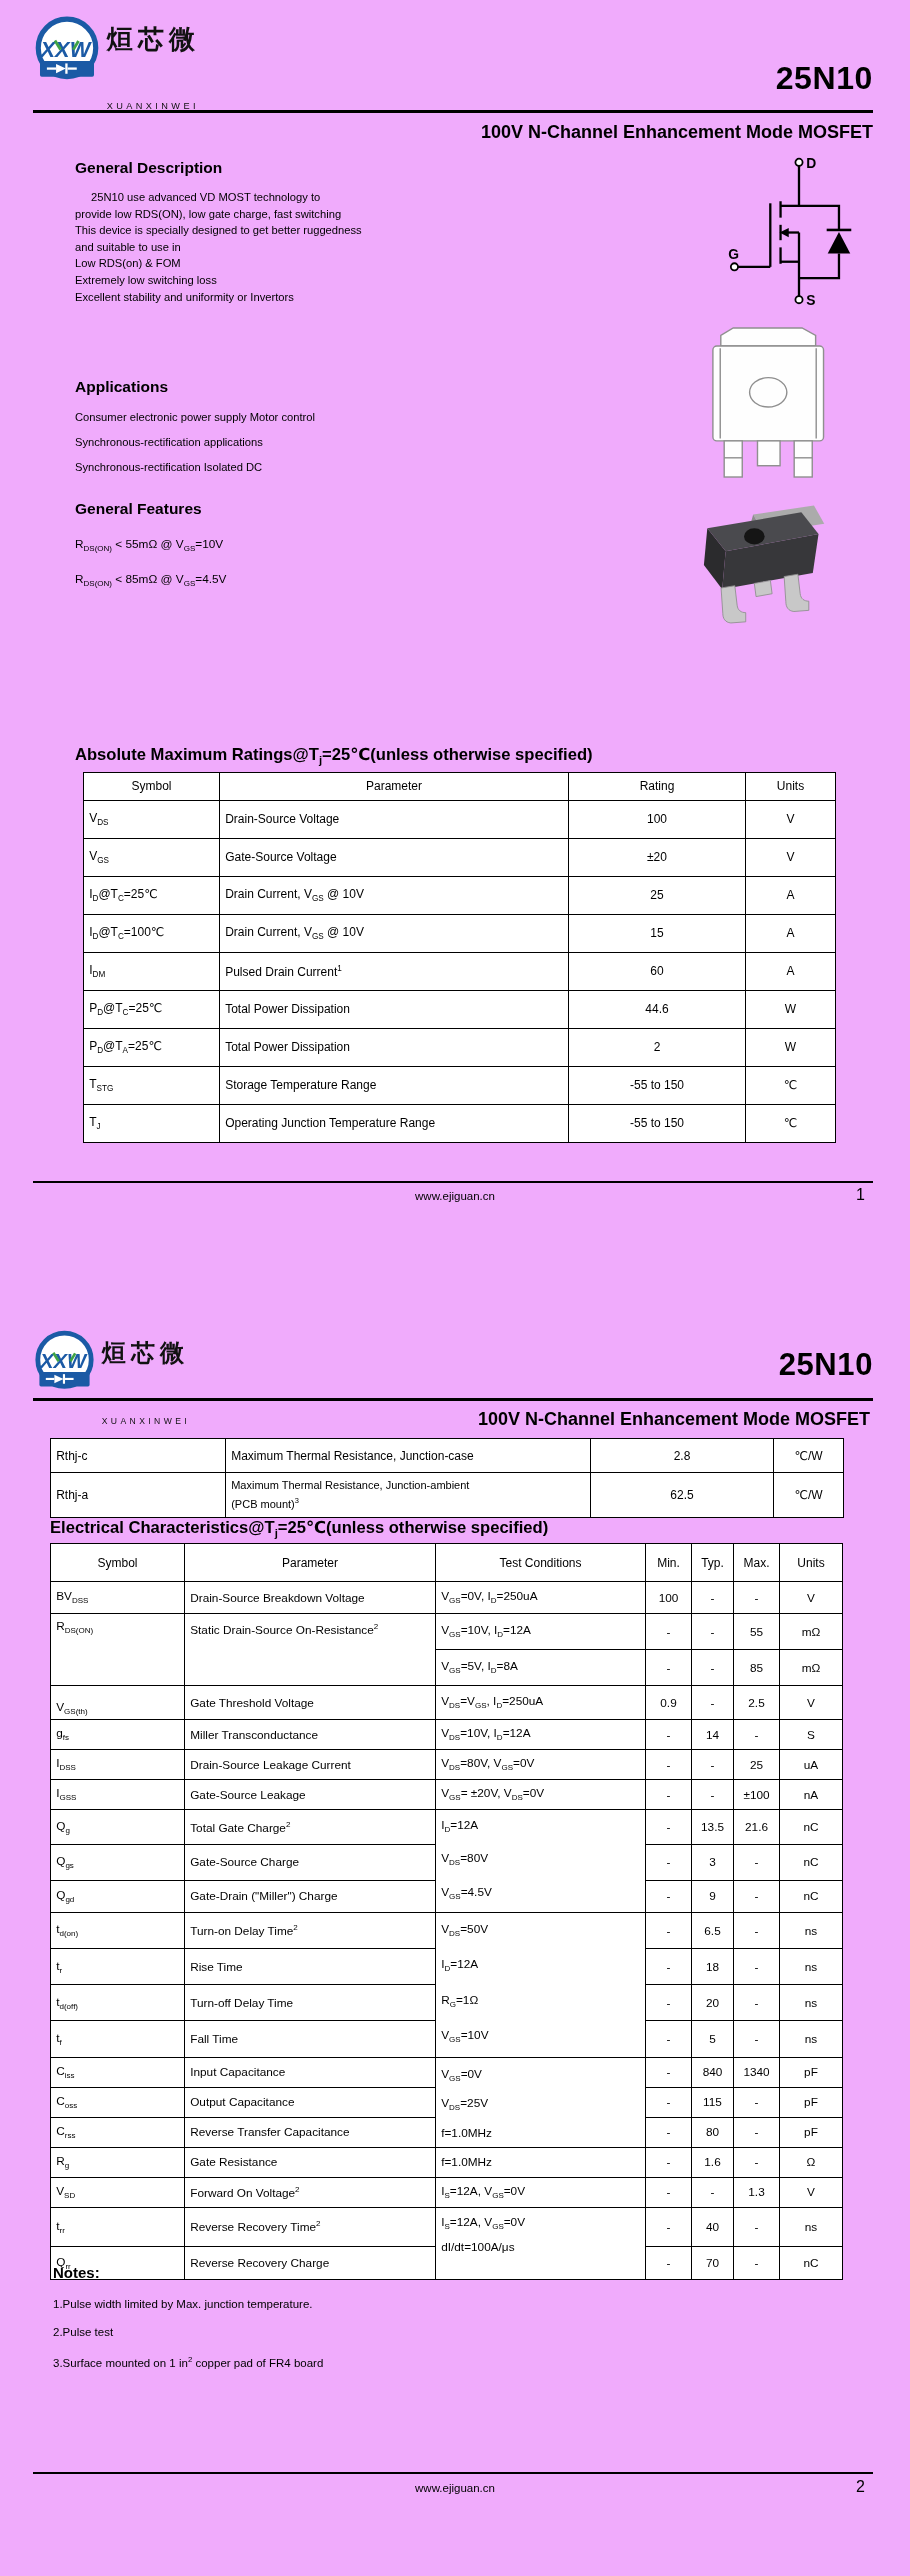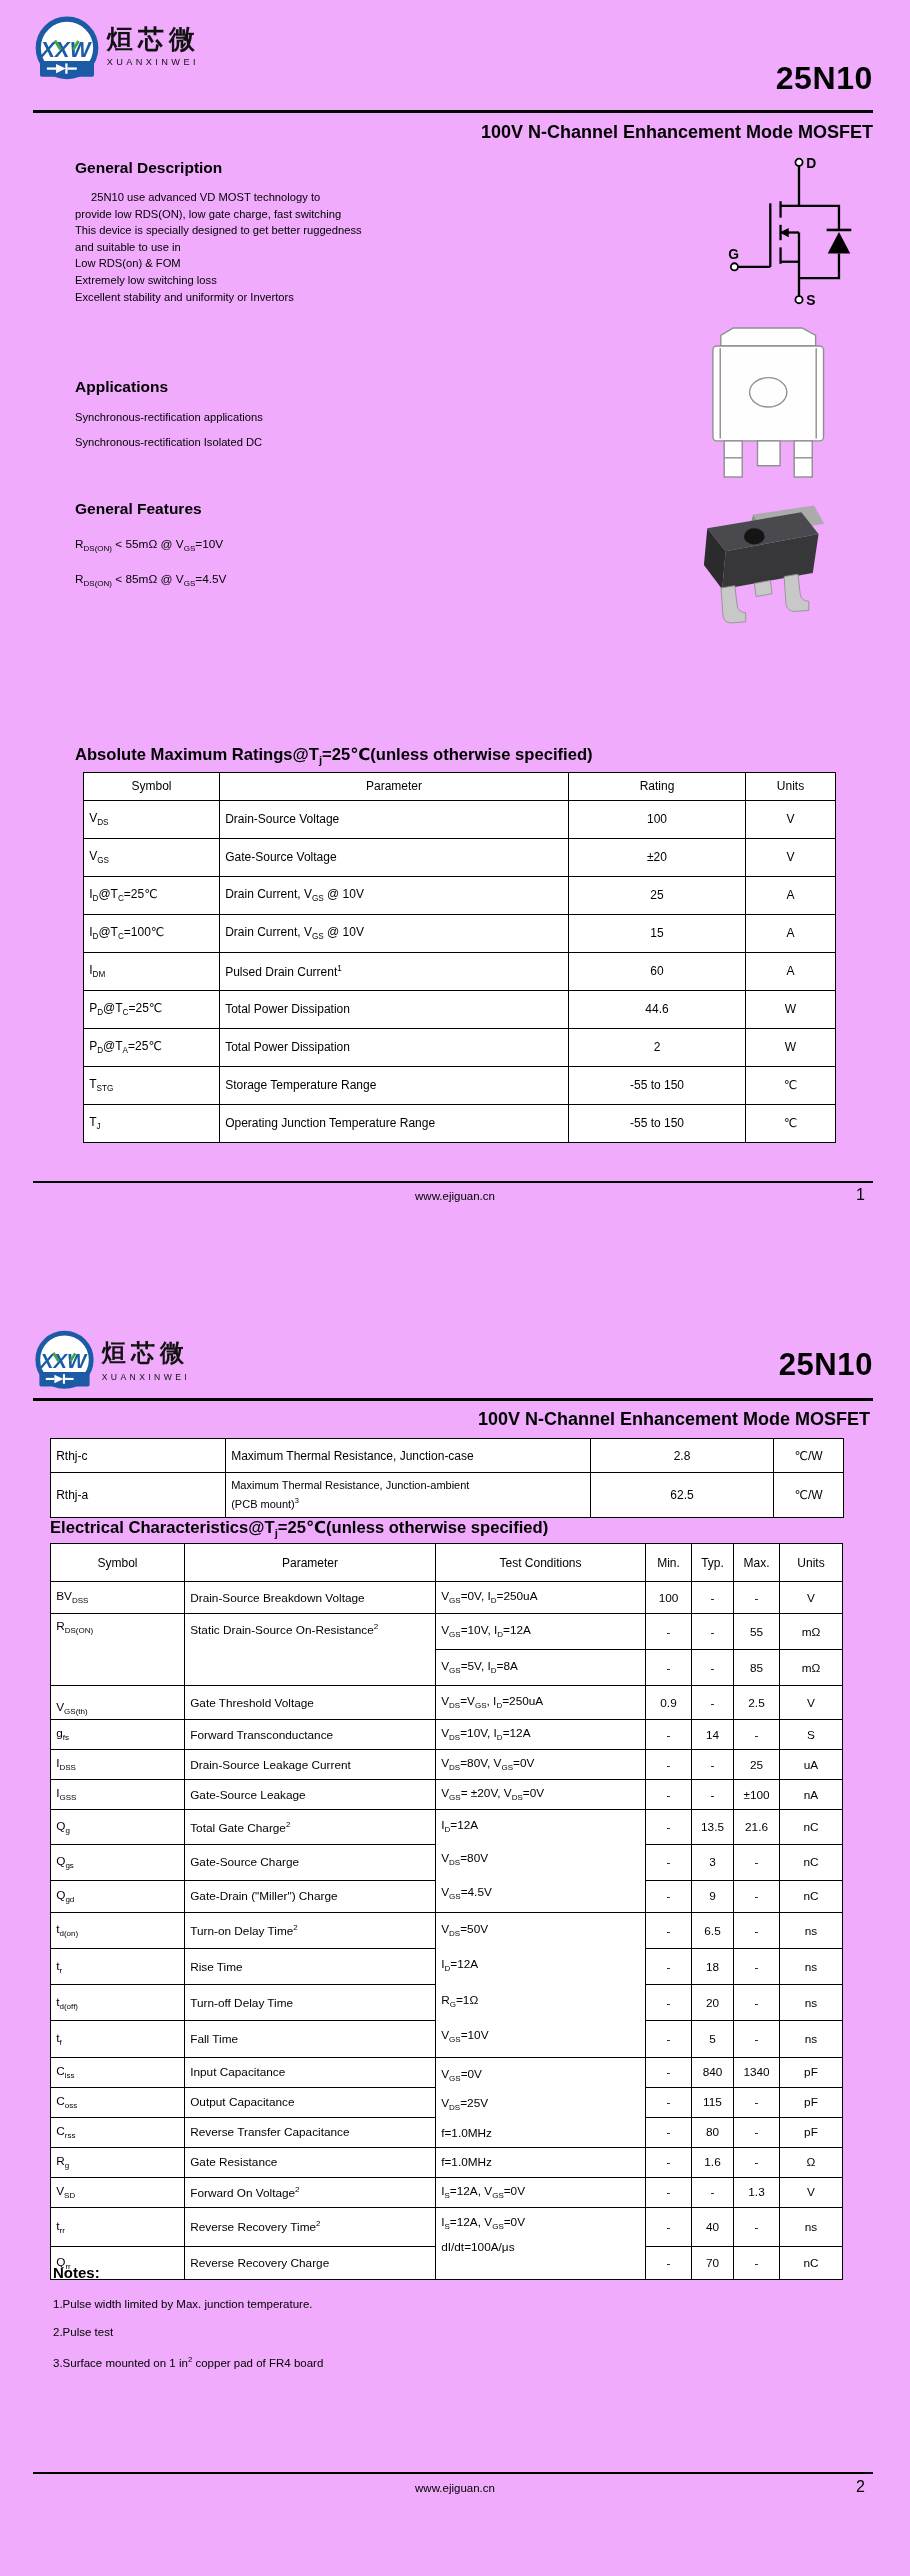"烜芯微" .logo .txt { gap: none -> 44px }
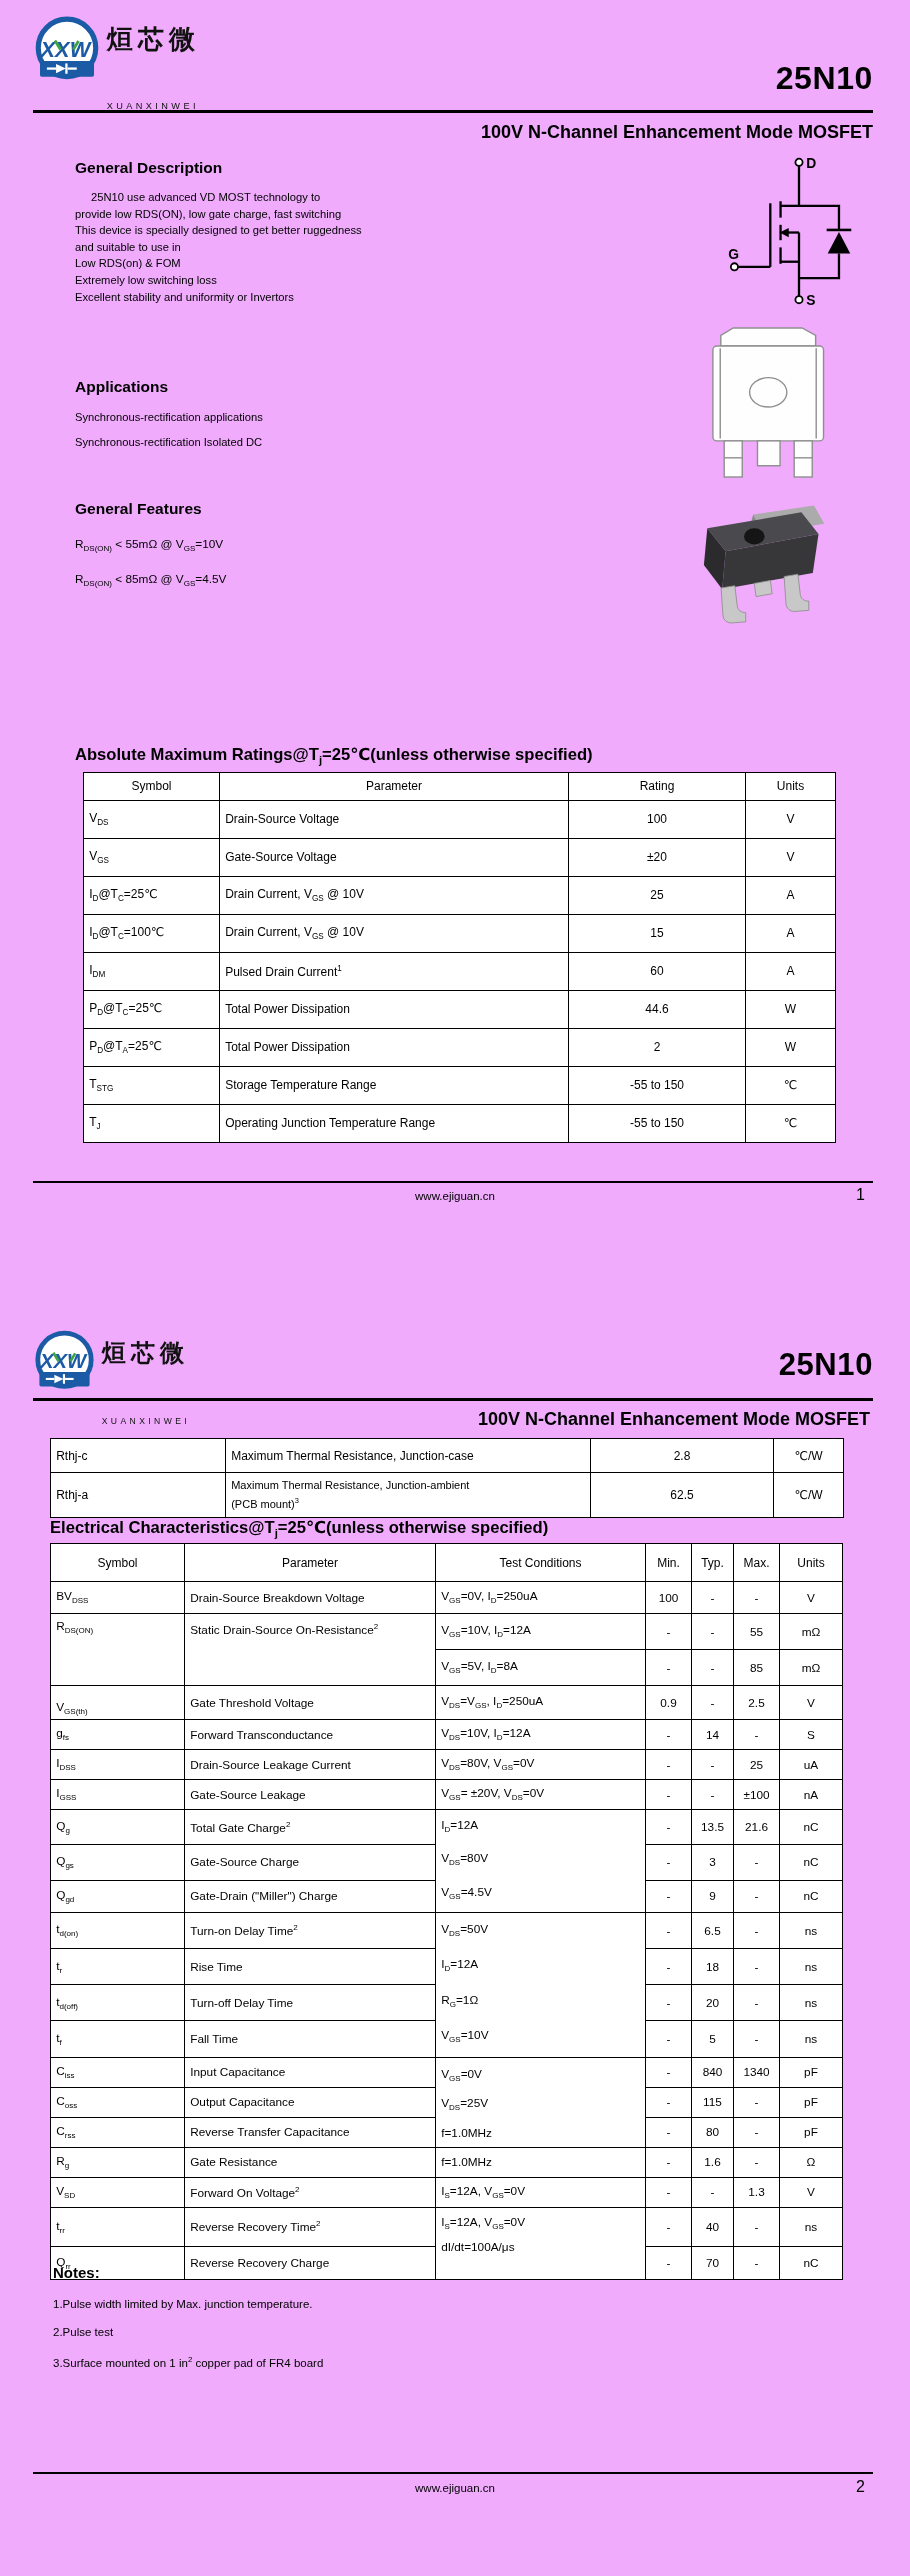"Consumer electronic power supply Motor" div { html: none -> <div>Consumer electronic power supply Motor control</div> }
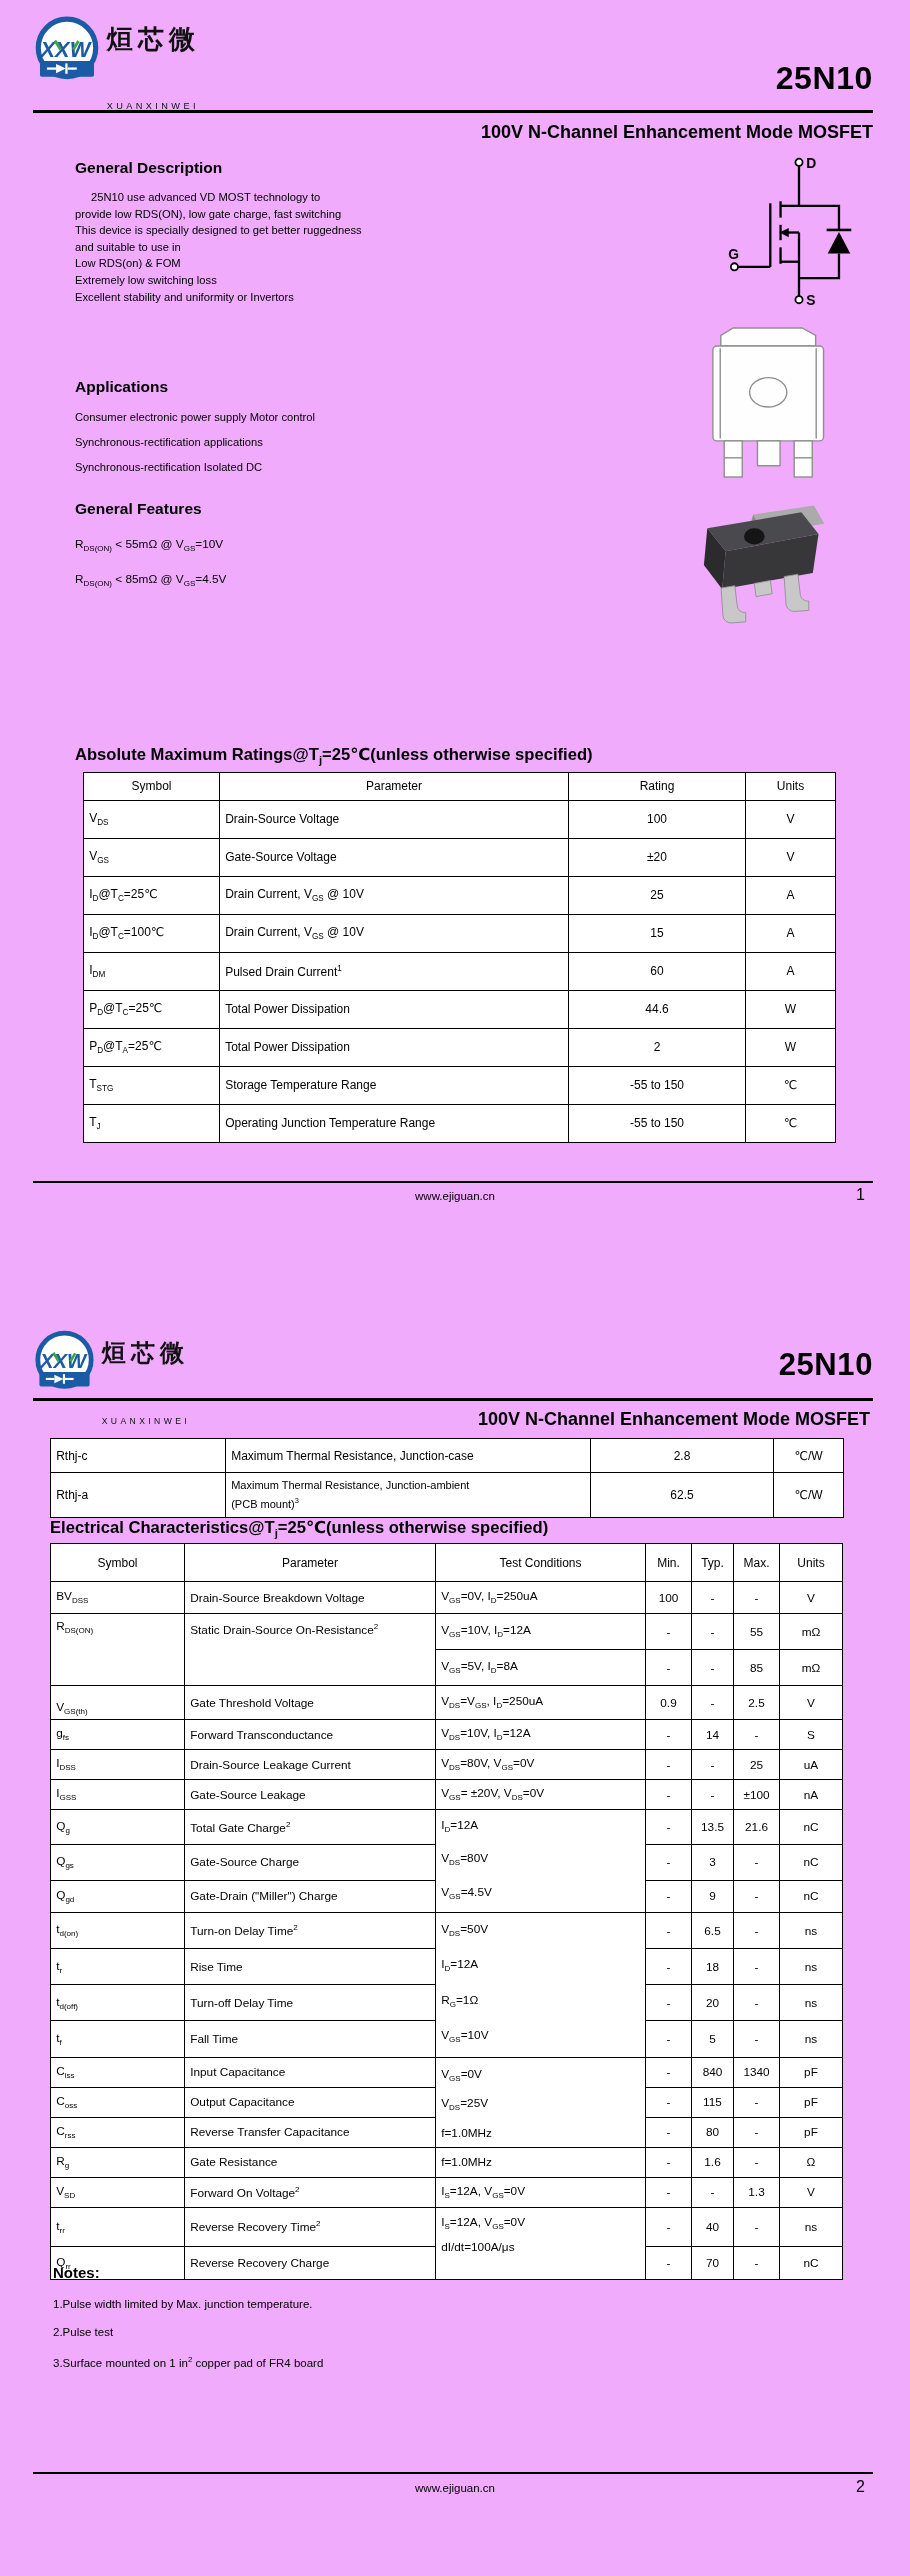"Forward Transconductance" td.lft { text: Forward -> Miller }
